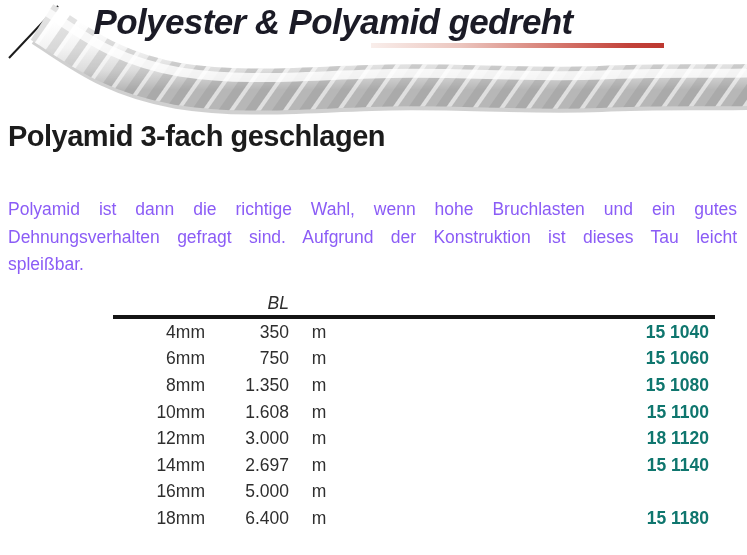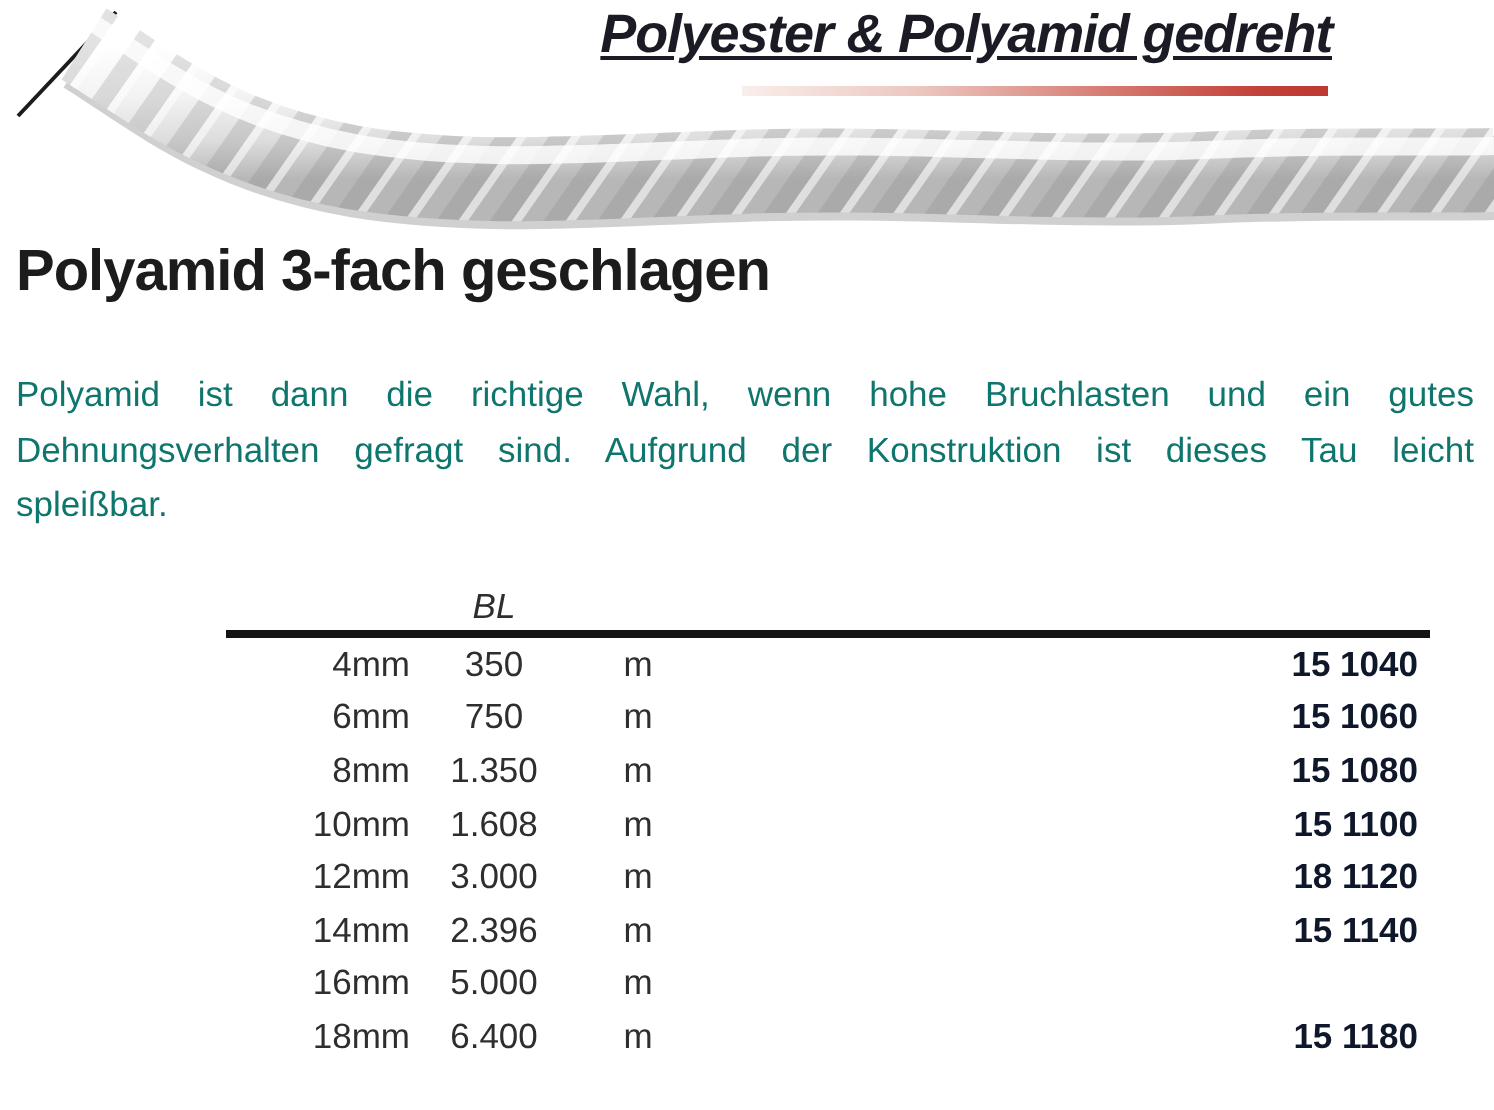"Polyester & Polyamid gedreht" .page-title { font-size: 27px -> 35px; text-align: right -> center; text-decoration: underline -> none }
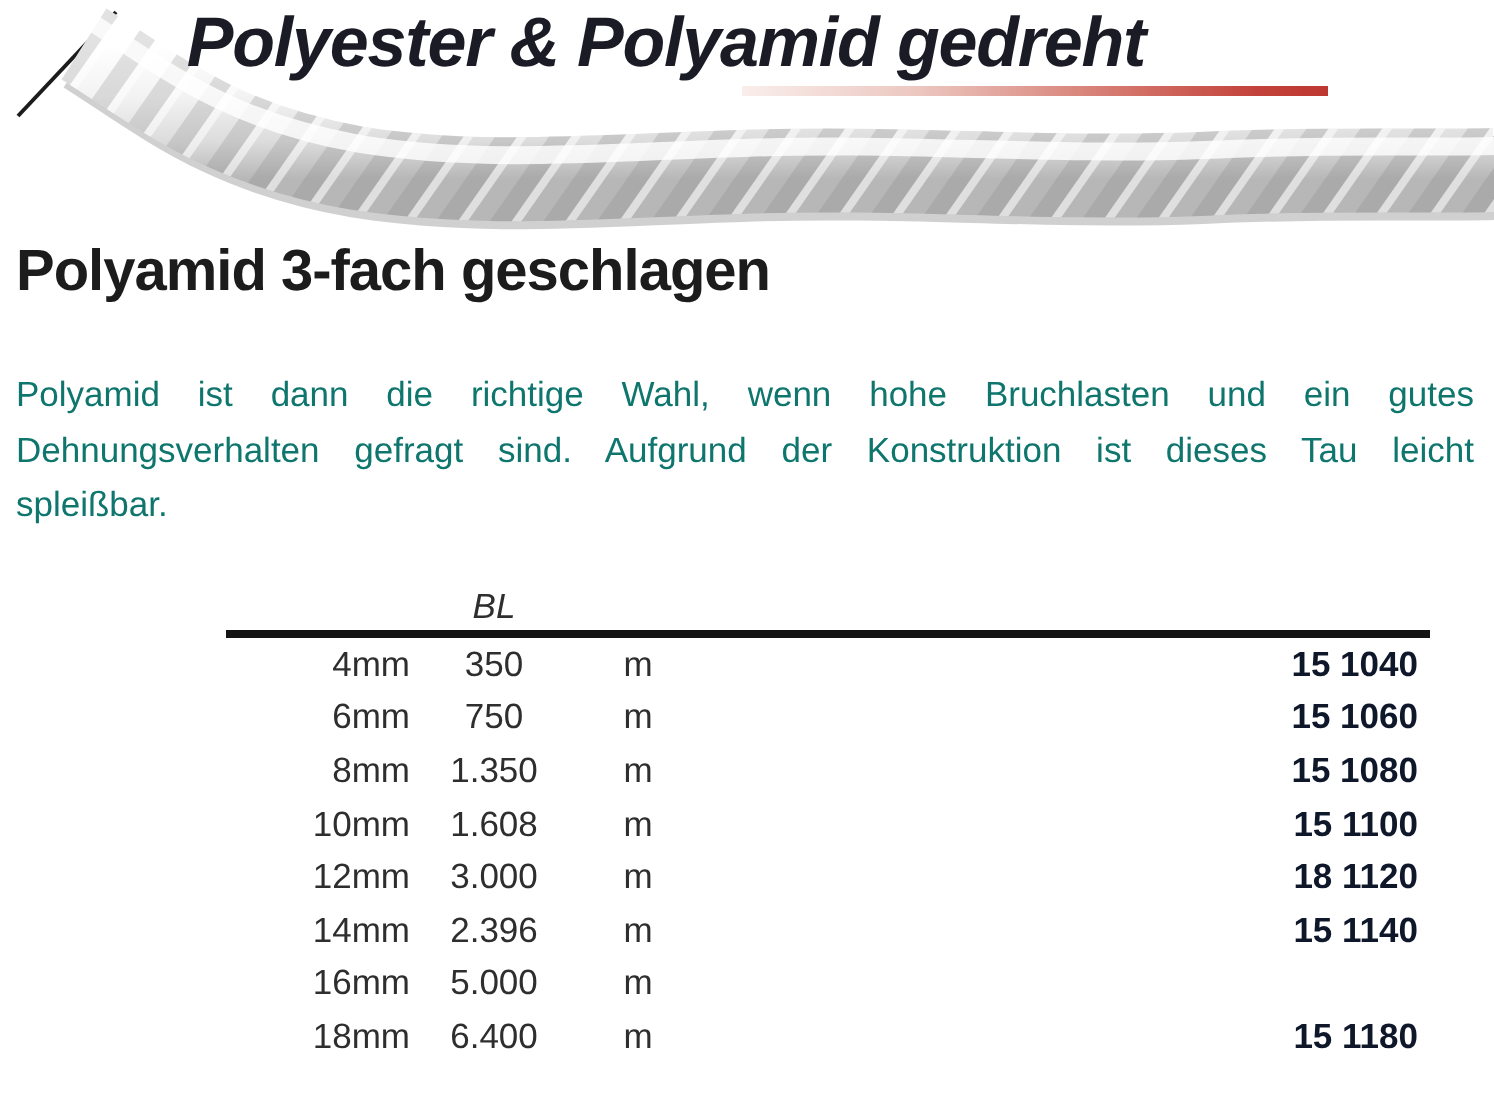"Polyamid ist dann die richtige" .intro { color: #0f766e -> #8b5cf6; top: 184px -> 196px }
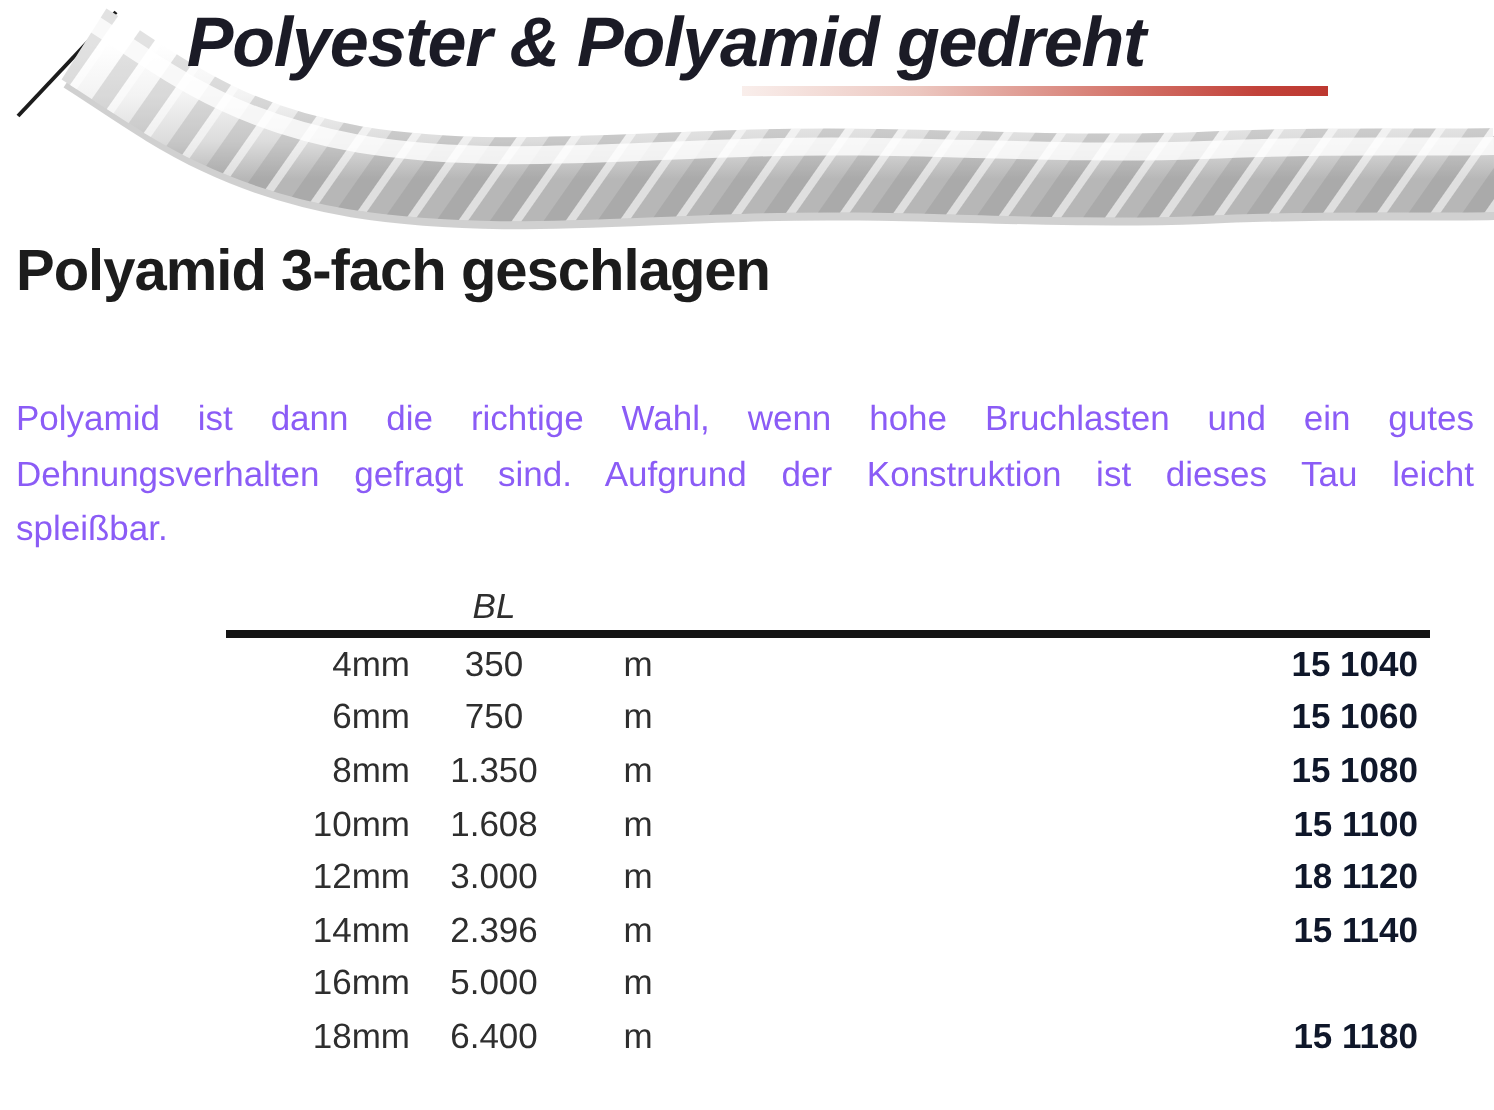"BL" .c2 { text-align: center -> right }
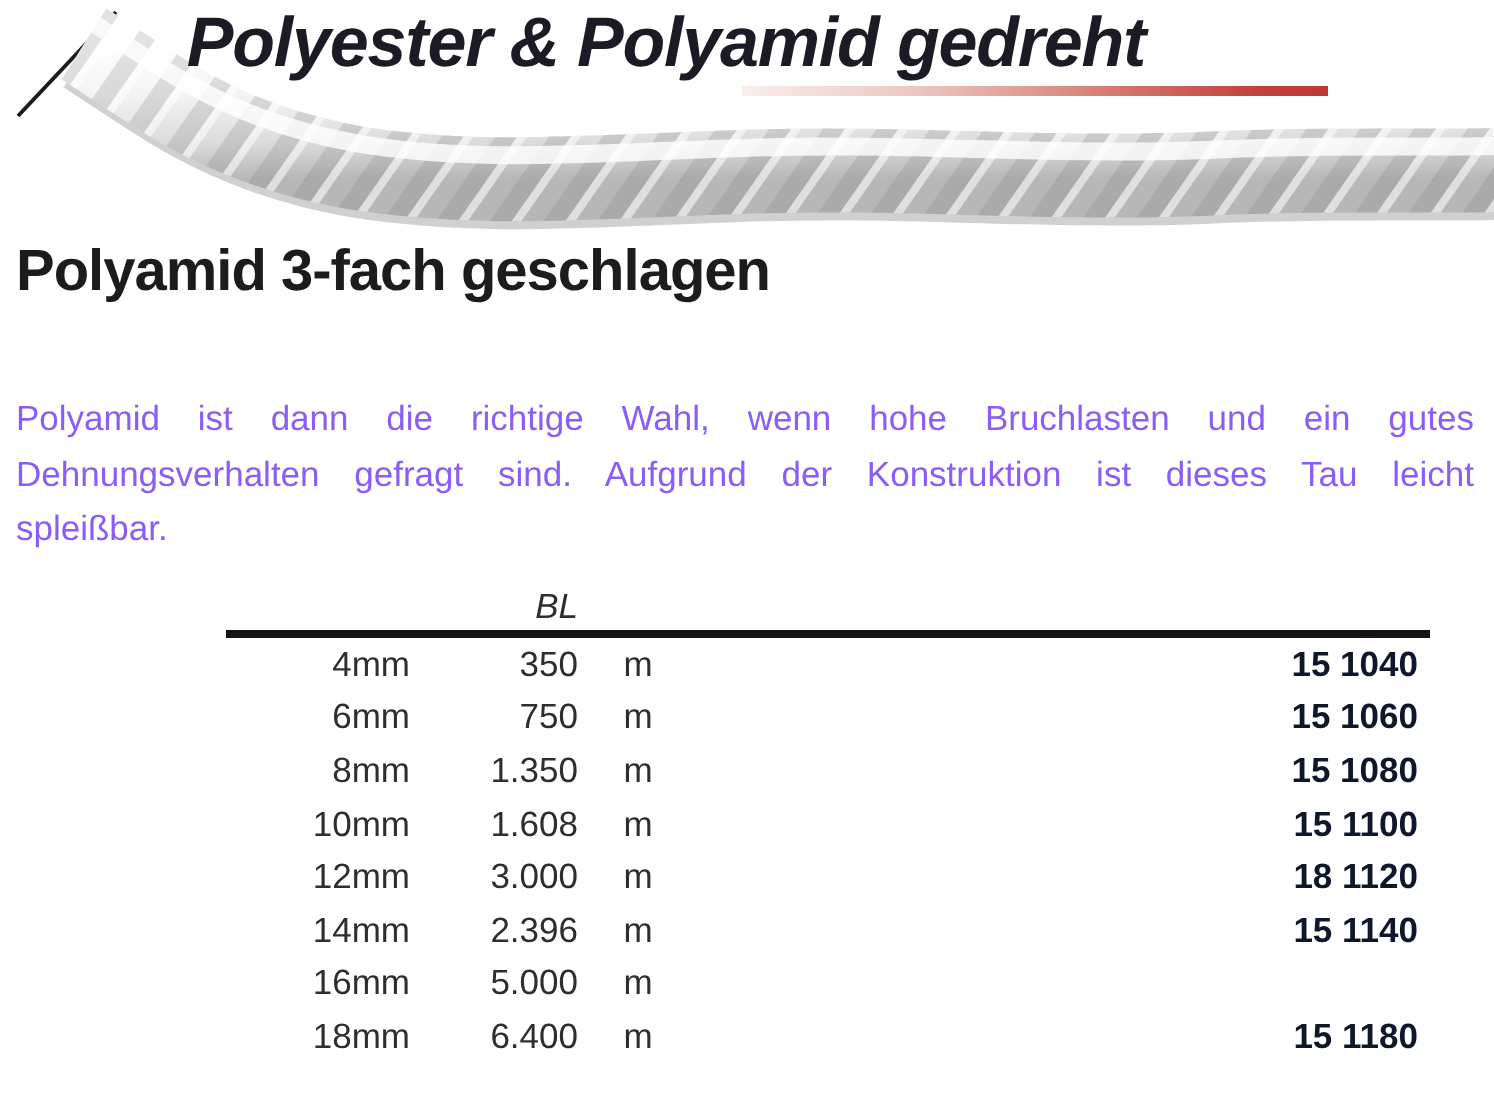"15 1040" .trow .c4 { color: #0f172a -> #0f766e }
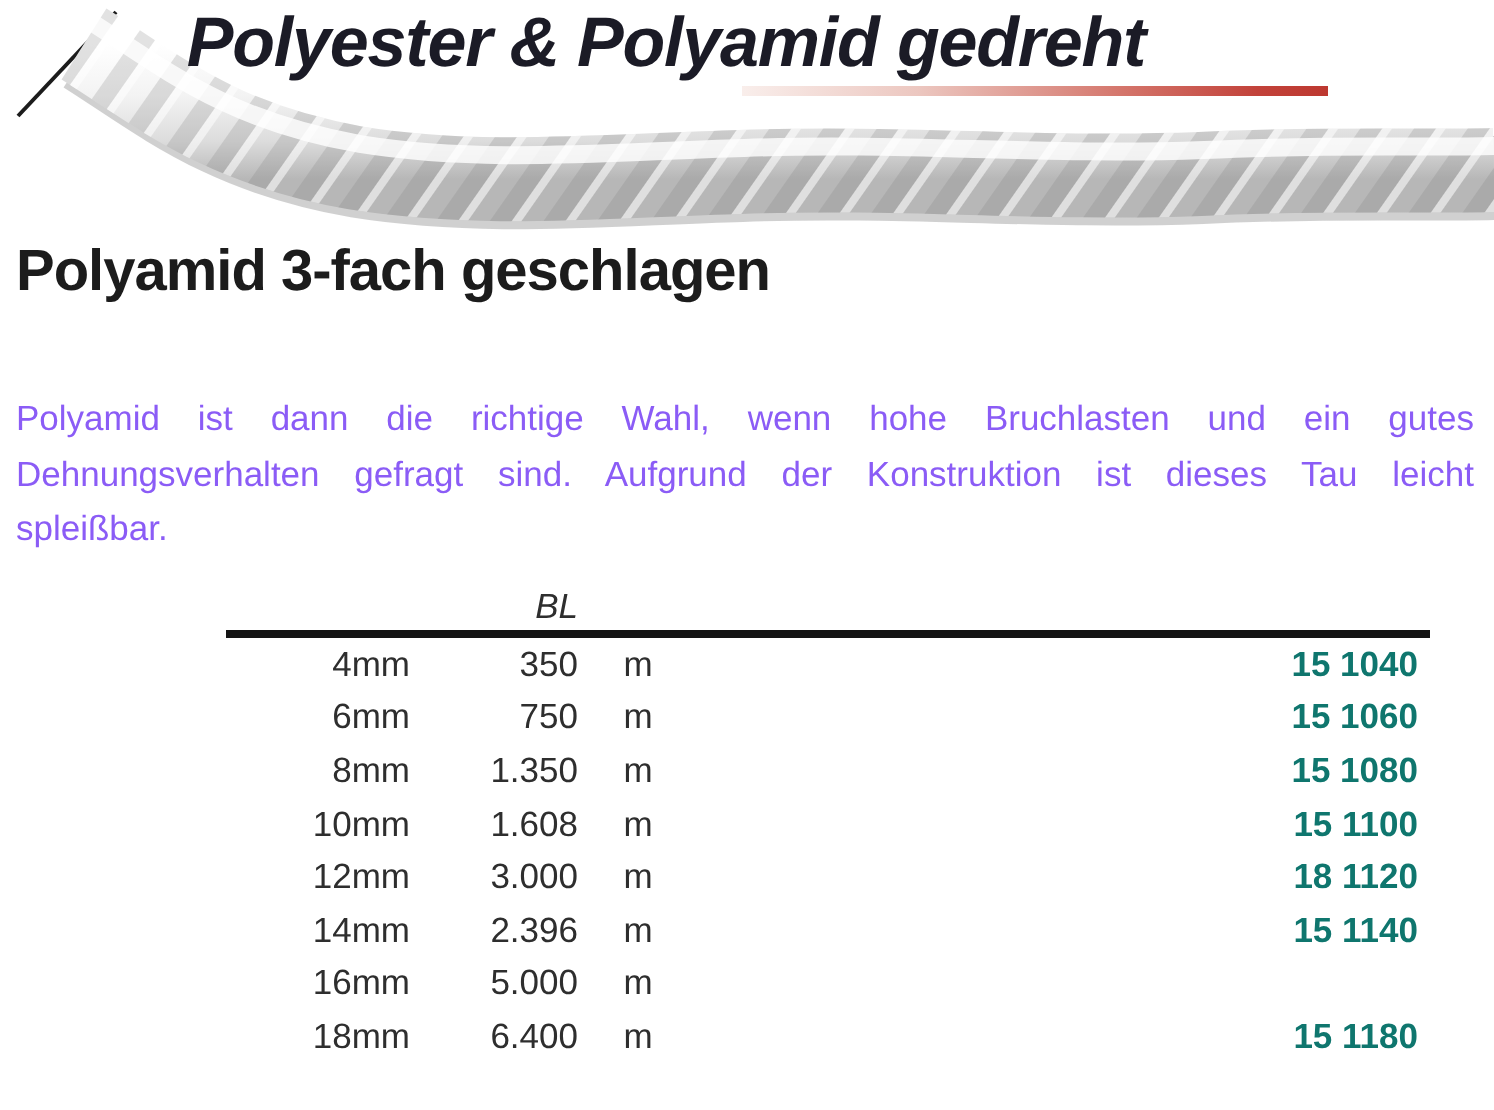"2.396" span.c2 { text: 2.396 -> 2.697 }
